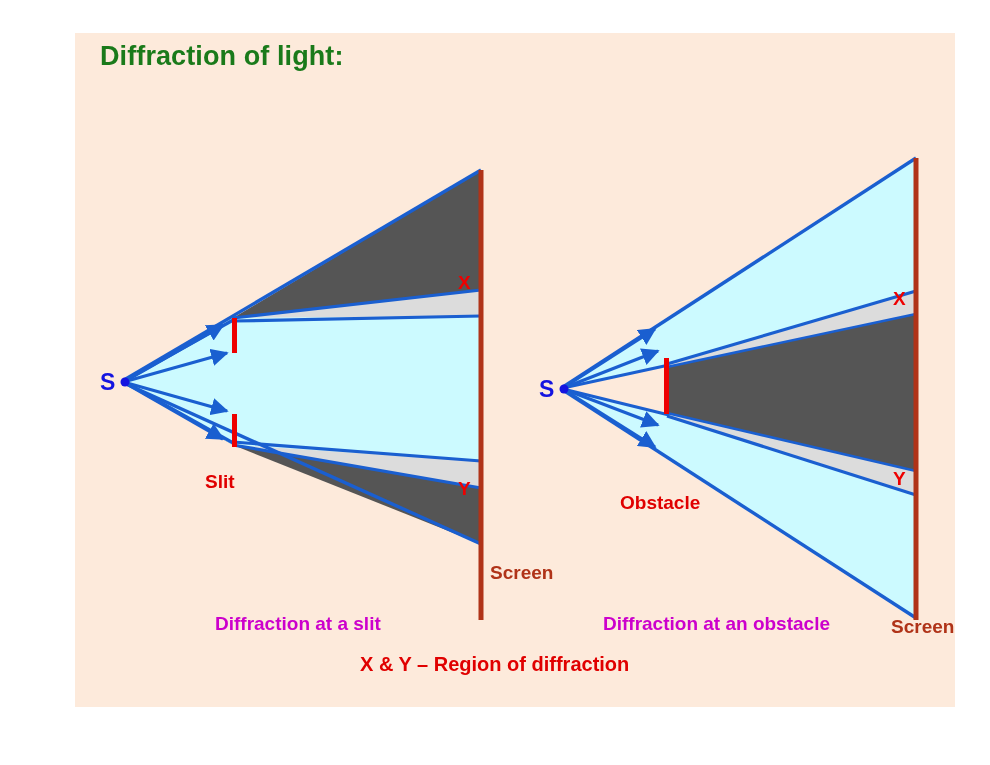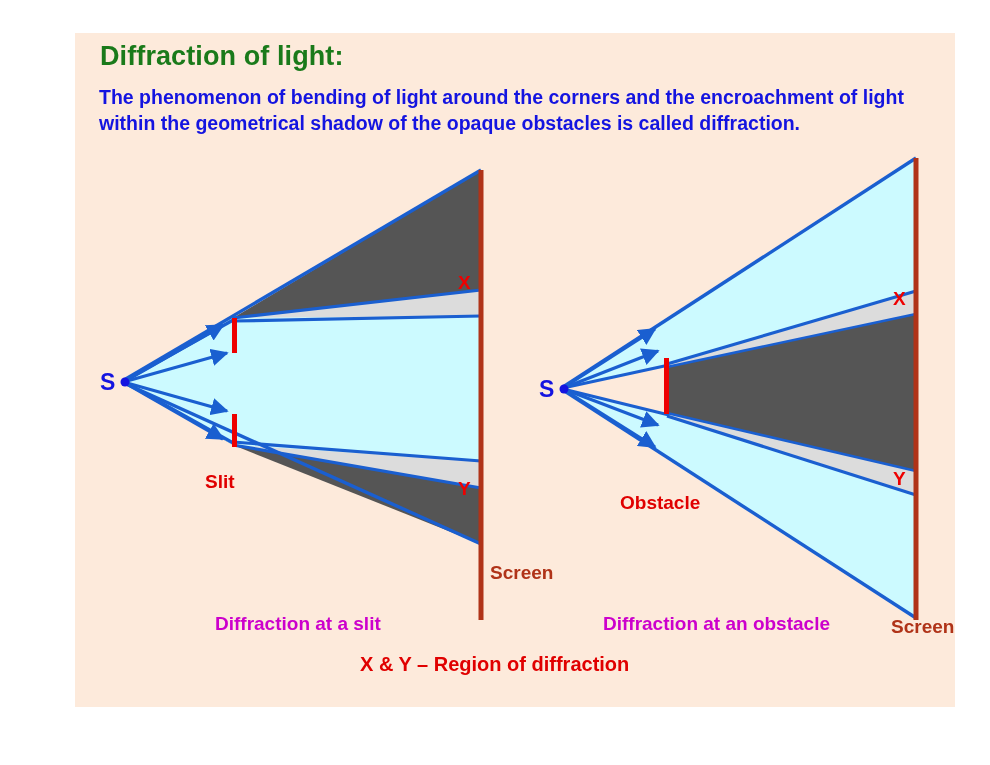"The phenomenon of bending of" div { html: <div>The phenomenon of bending of light around the corners and the encroachment of light within the geometrical shadow of the opaque obstacles is called diffraction.</div> -> none }
